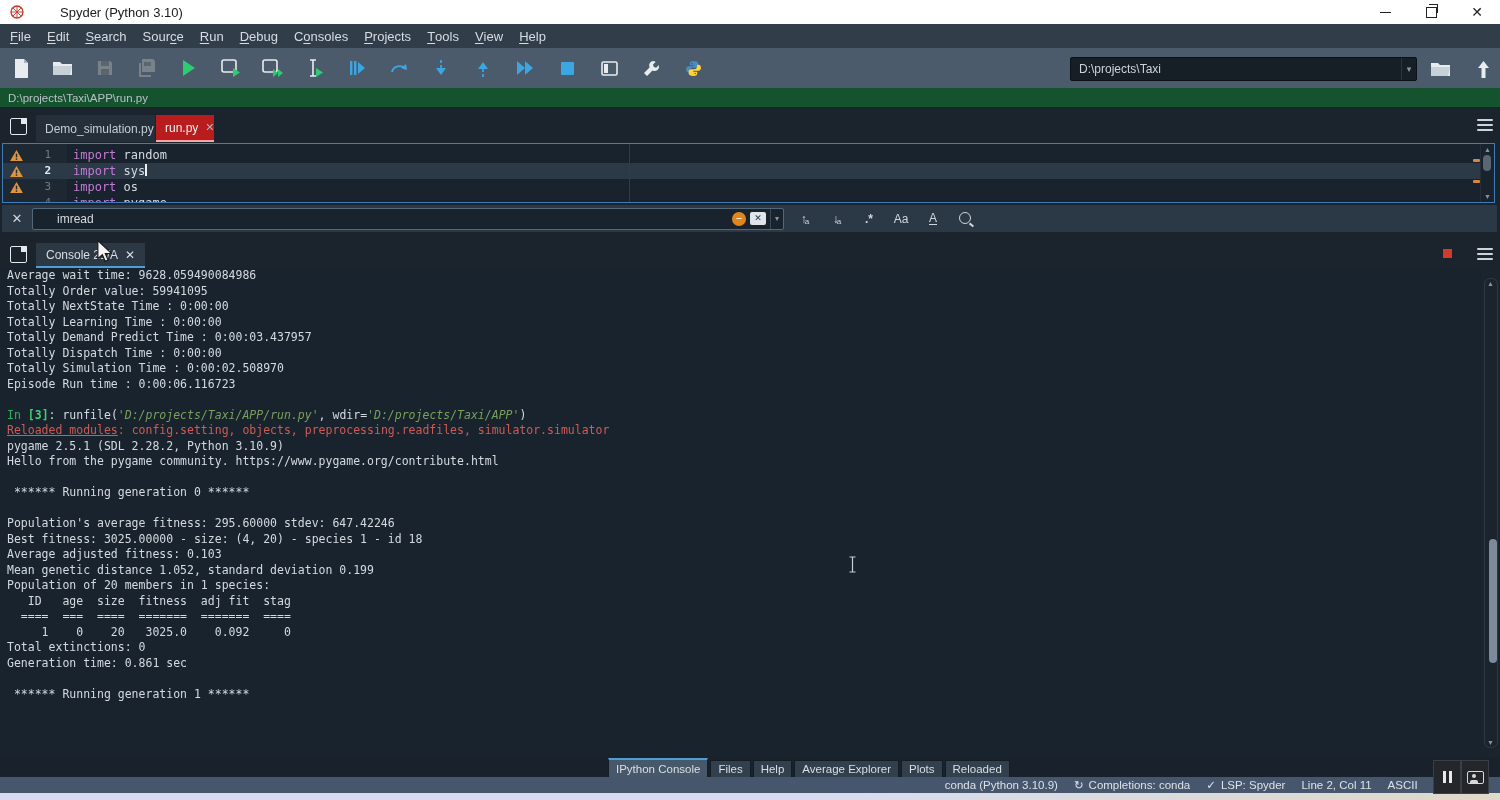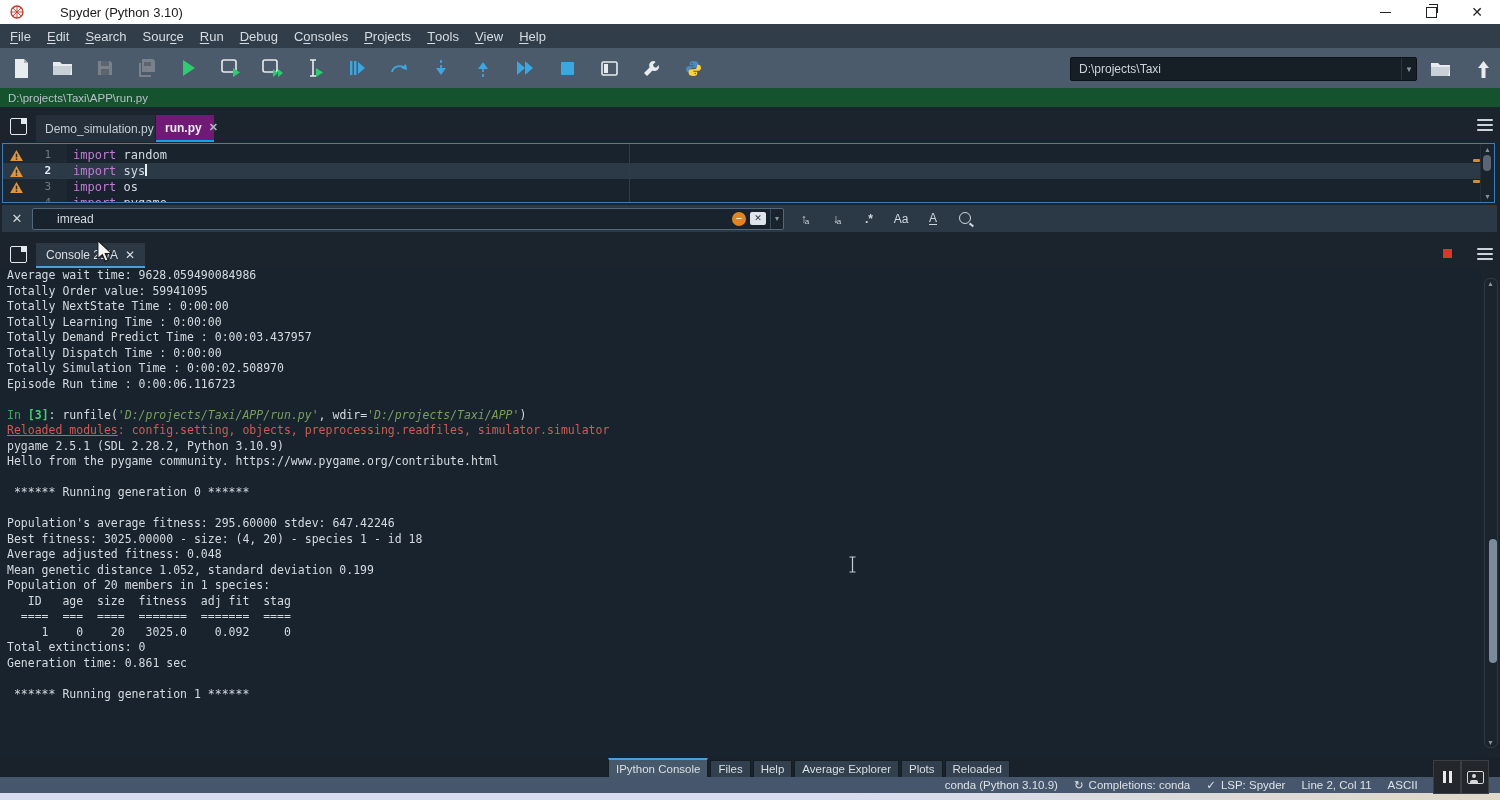"run.py" #ed-tab-1 { background: #701a75 -> #b91c1c; border-bottom: 2px solid #0ea5e9 -> 2px solid #fca5a5; font-weight: bold -> none }
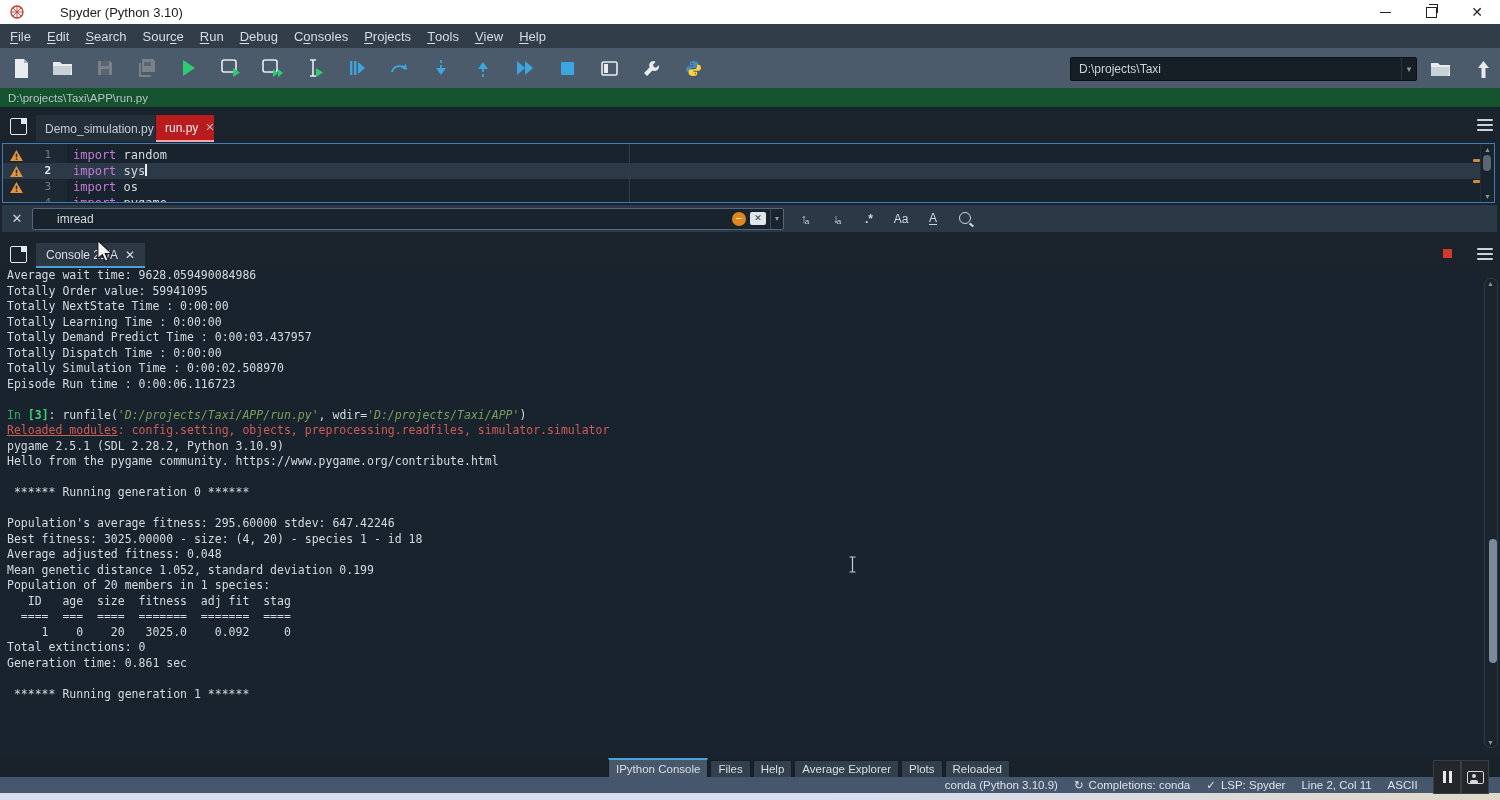"Average adjusted fitness: 0.048" div.cline { text: 0.048 -> 0.103 }
